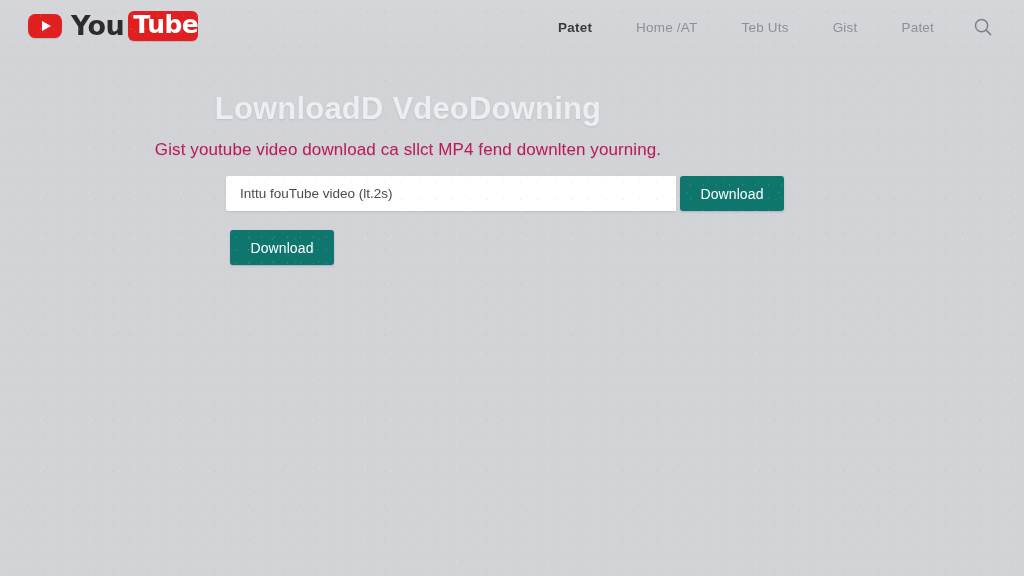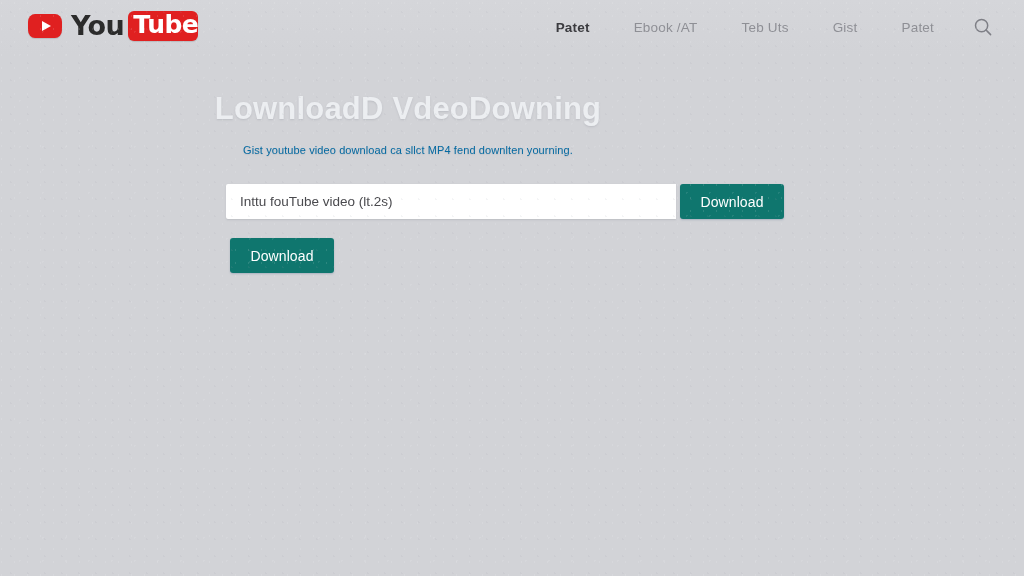"Ebook /AT" span.nav-item { text: Ebook -> Home }
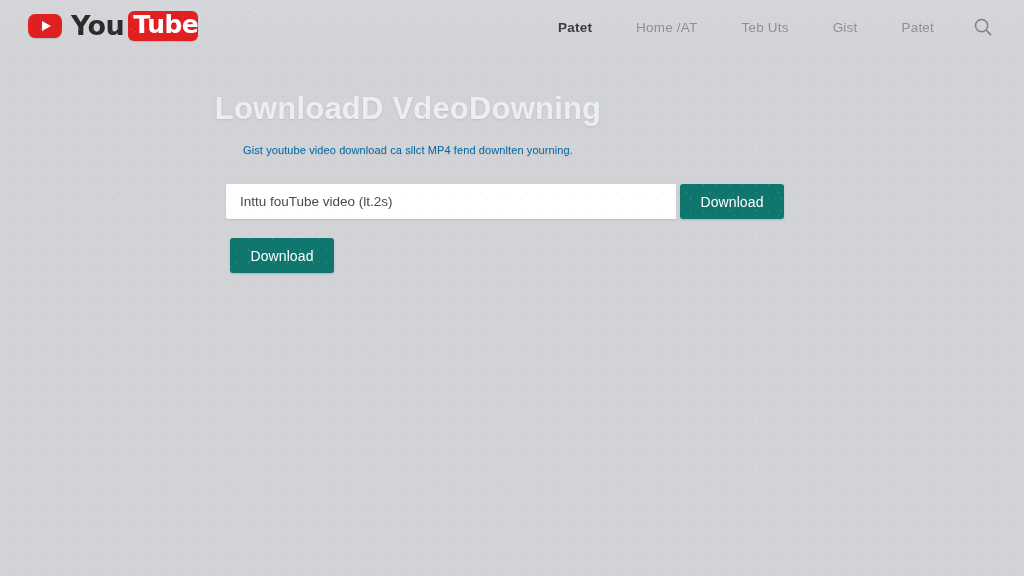"Gist youtube video download ca" .hero-sub { color: #0369a1 -> #be185d; font-size: 11px -> 17px }
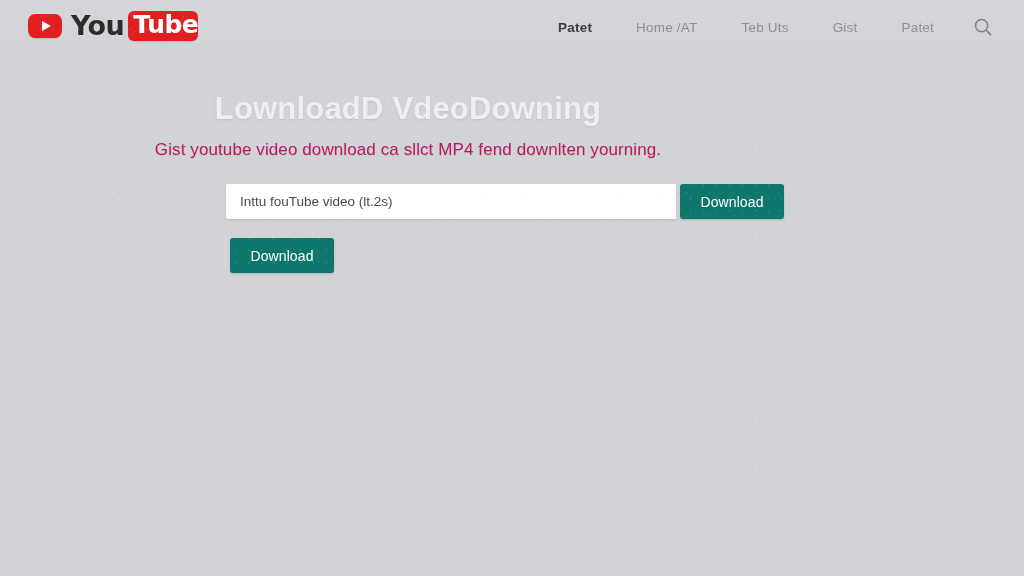"Inttu fouTube video (lt.2s)" .forms { top: 184px -> 176px }
